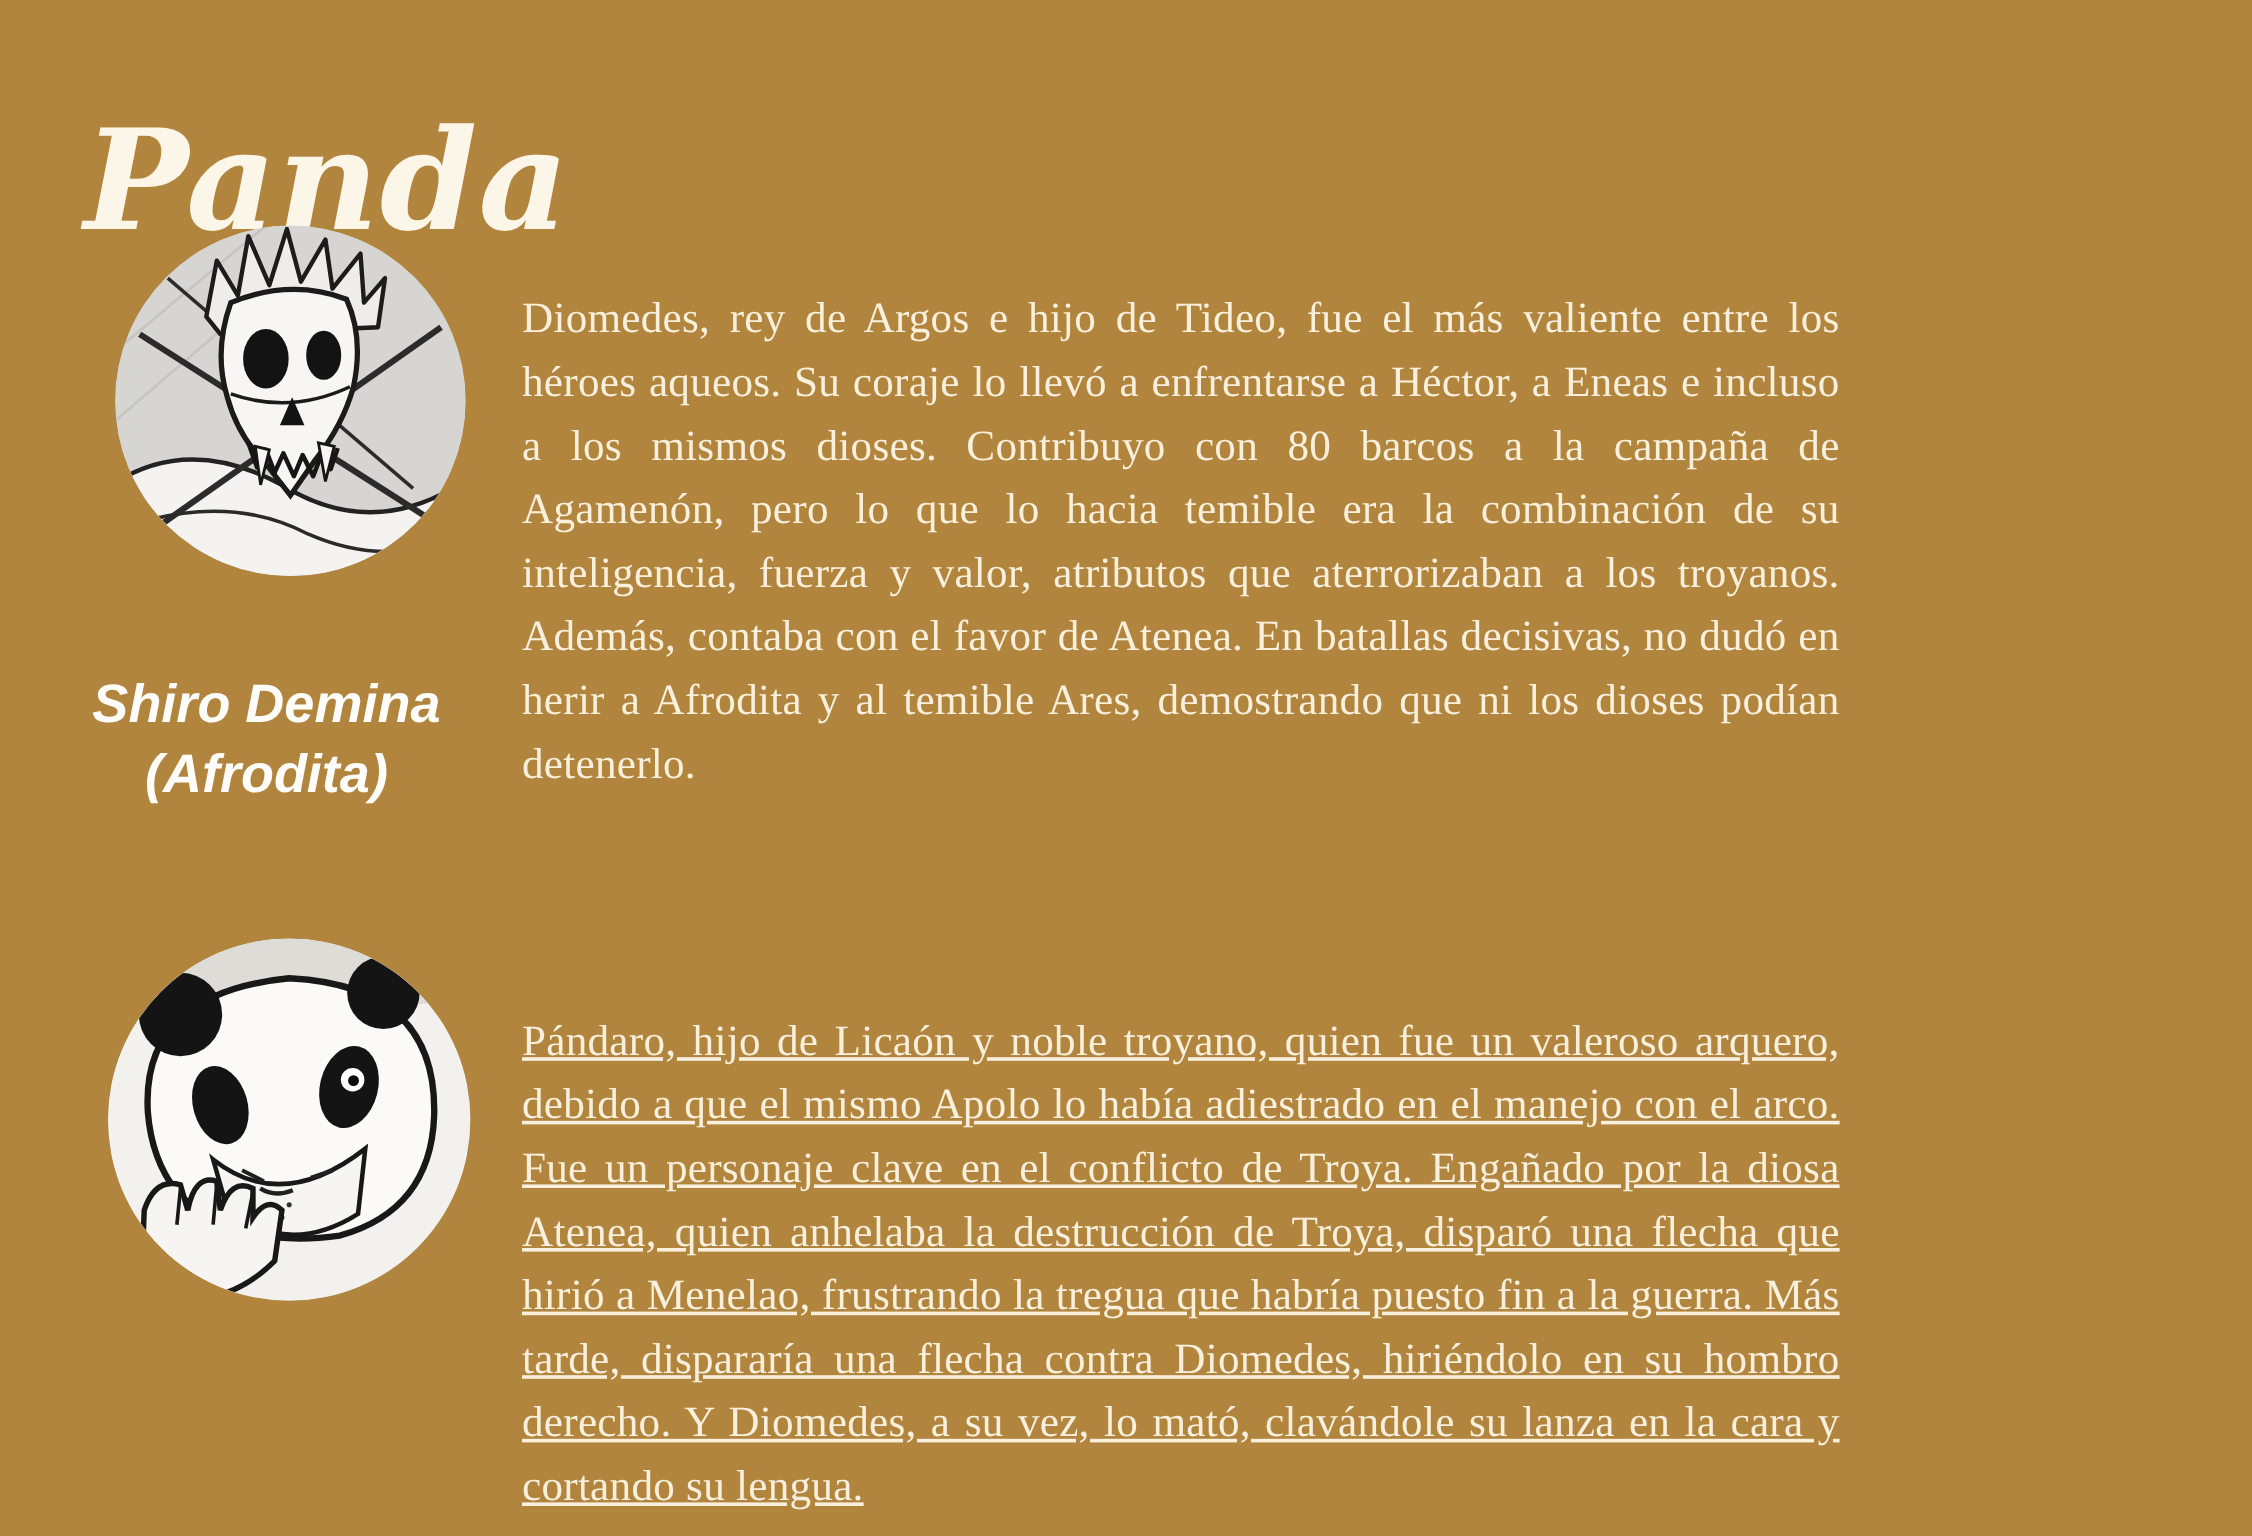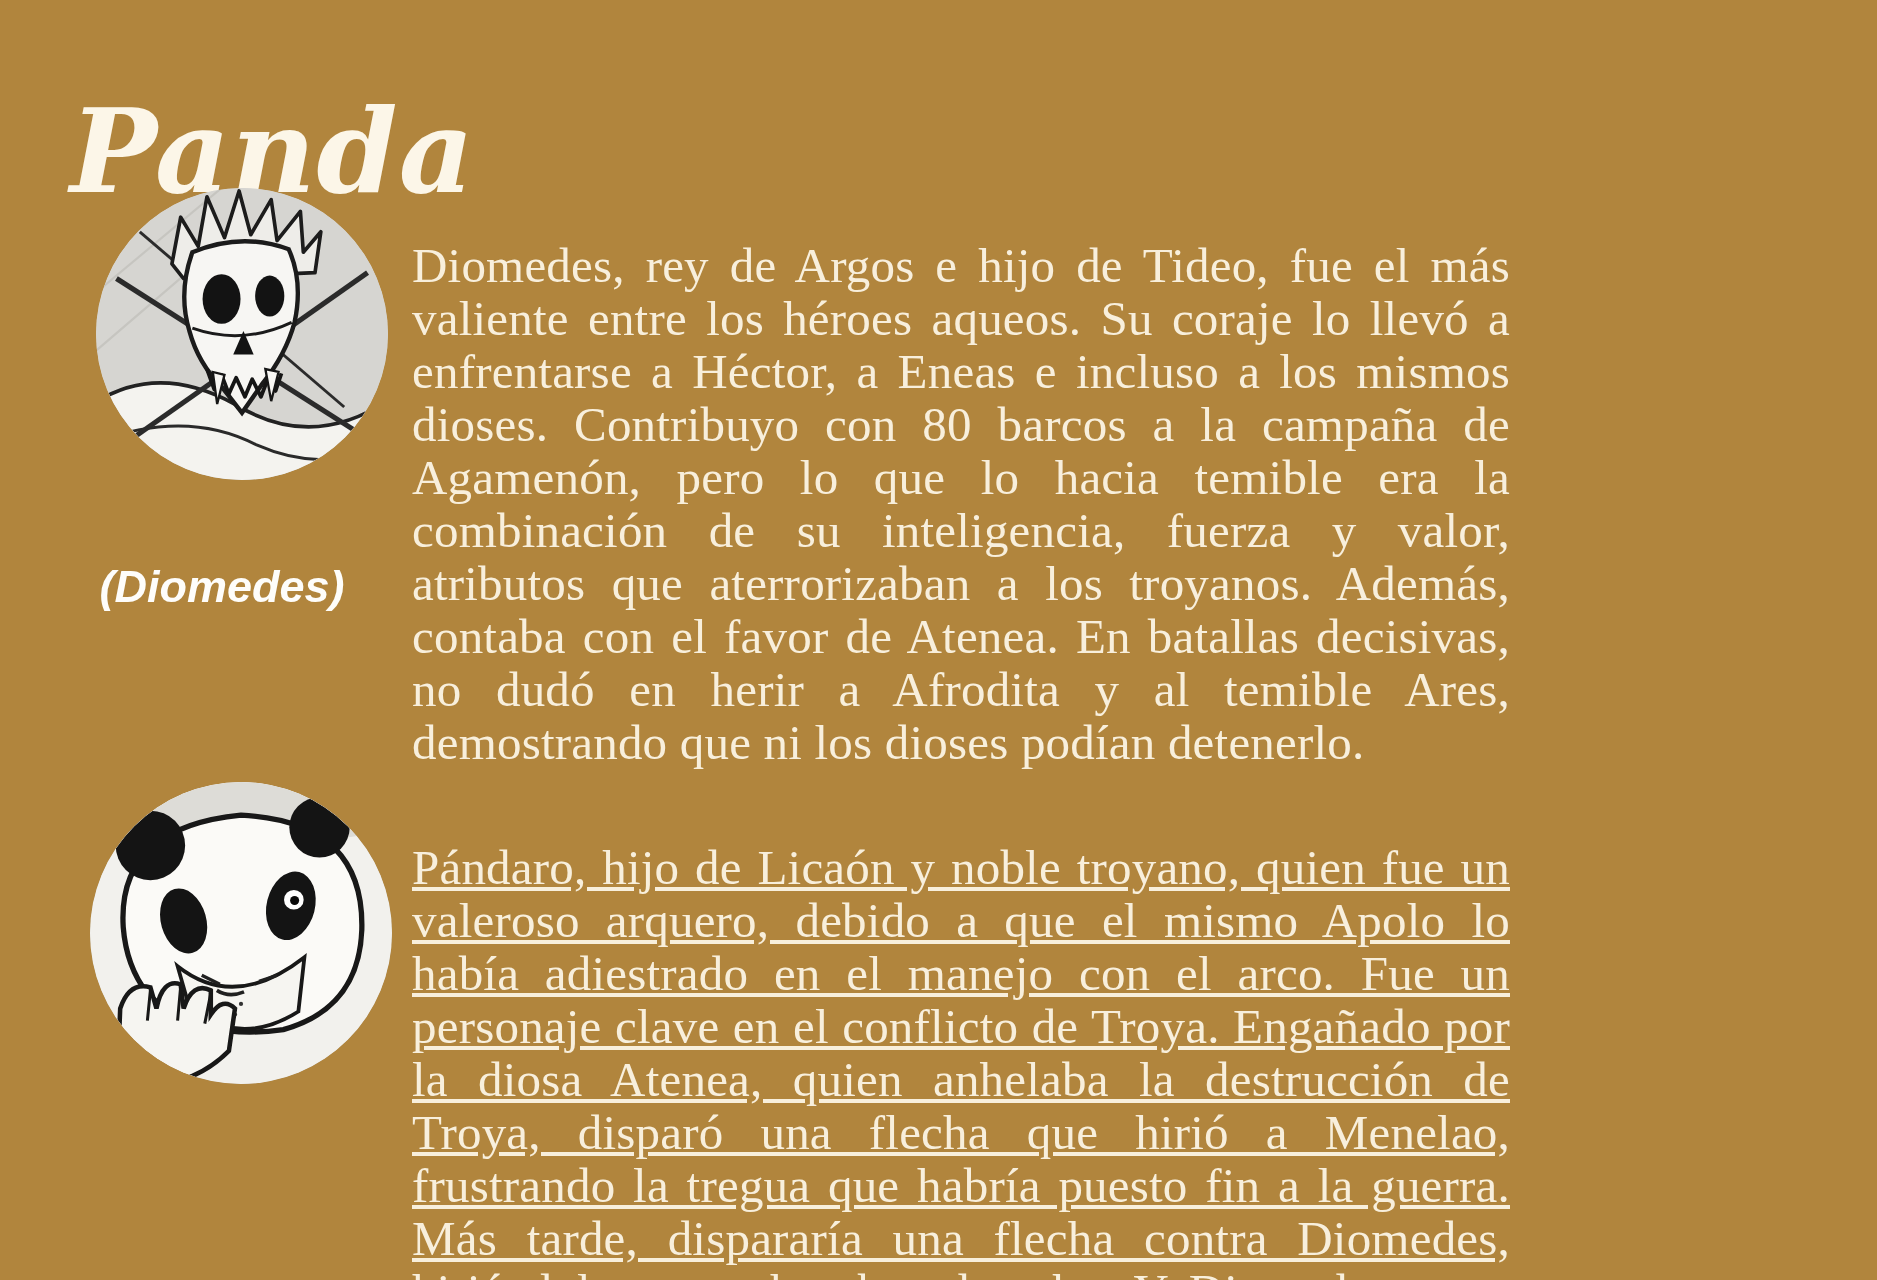"Diomedes, rey de Argos e" .entry-text { font-size: 49px -> 36px; left: 412px -> 435px }
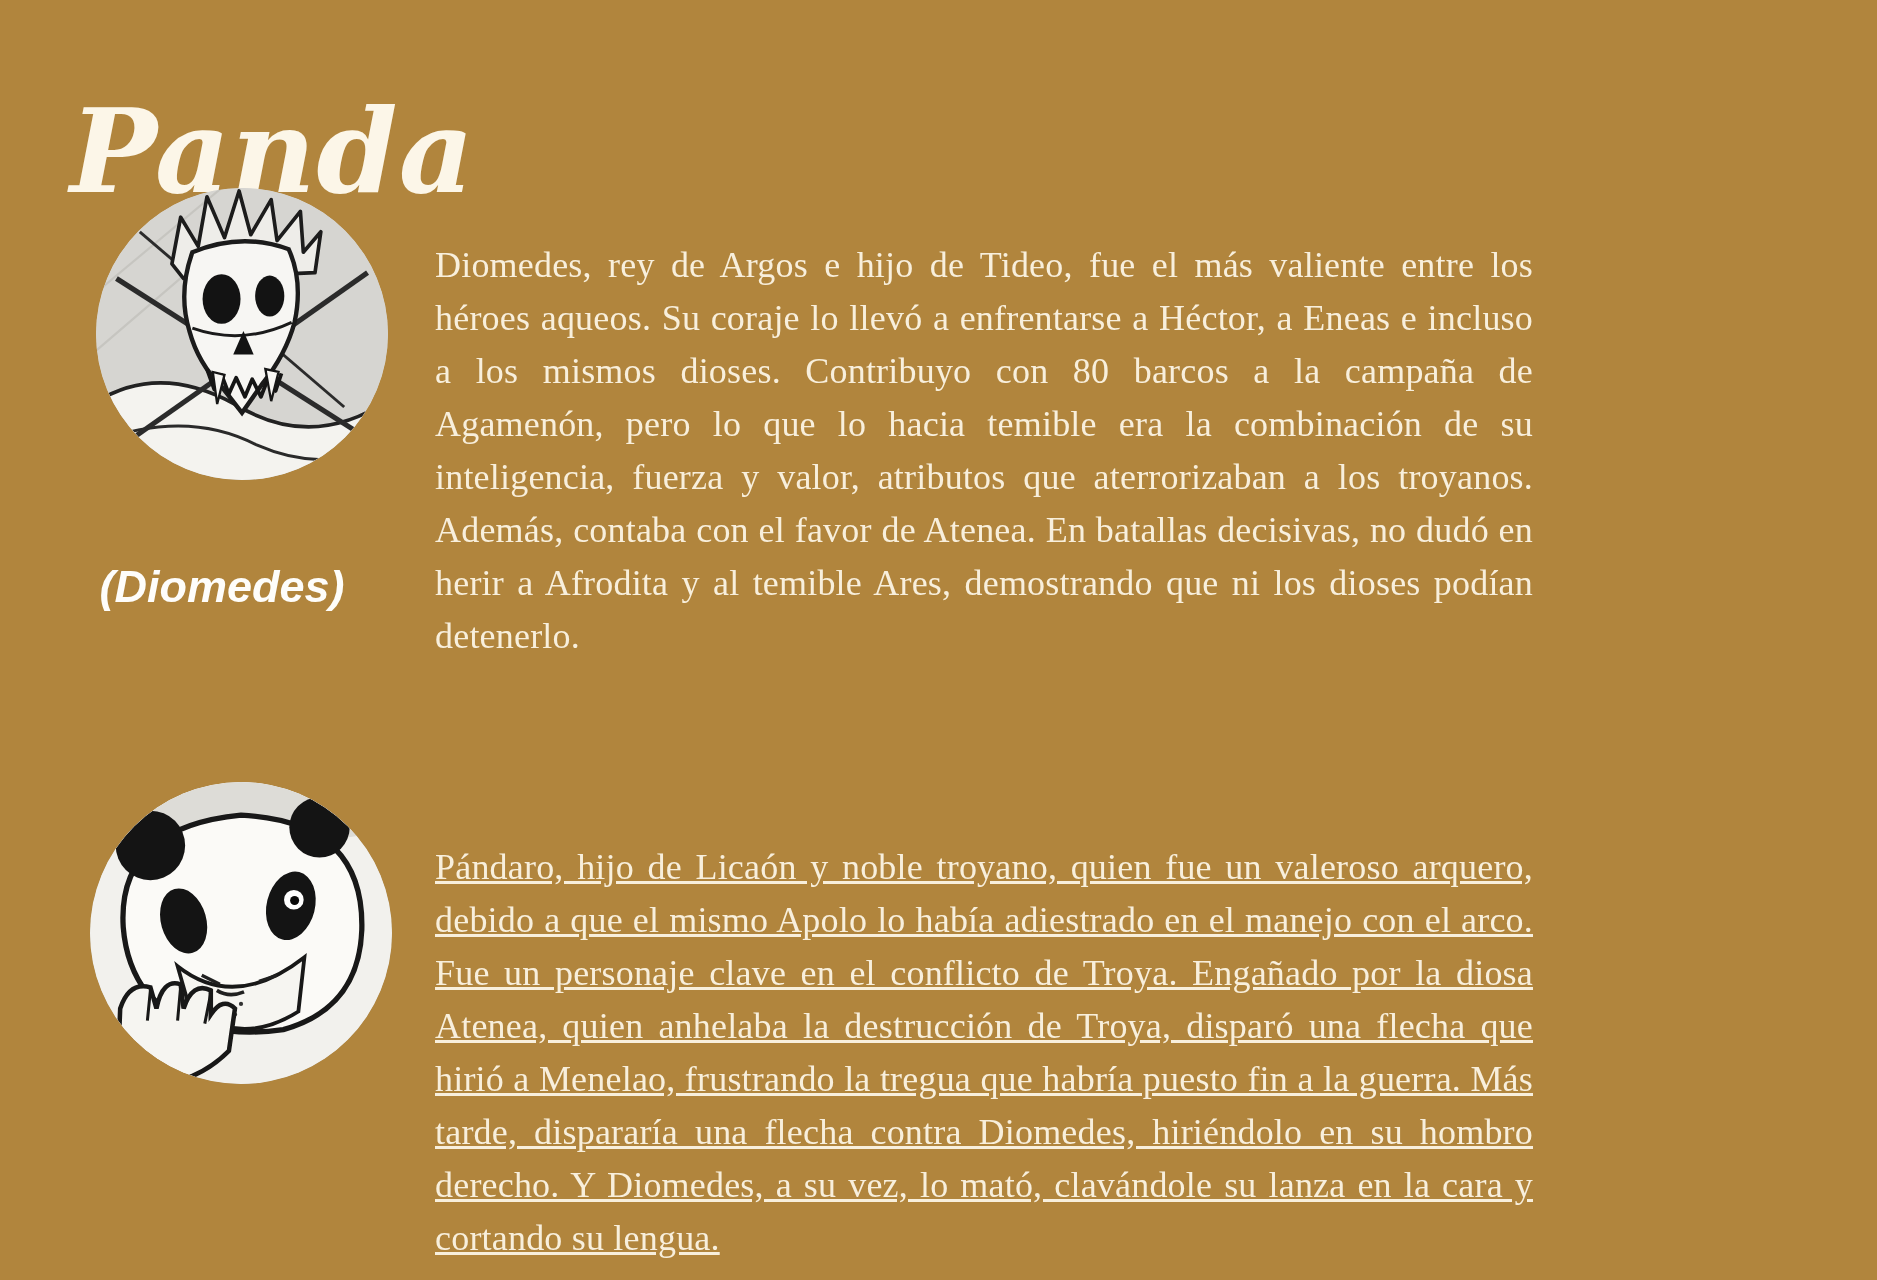"Shiro Demina" div { html: none -> <div>Shiro Demina</div> }
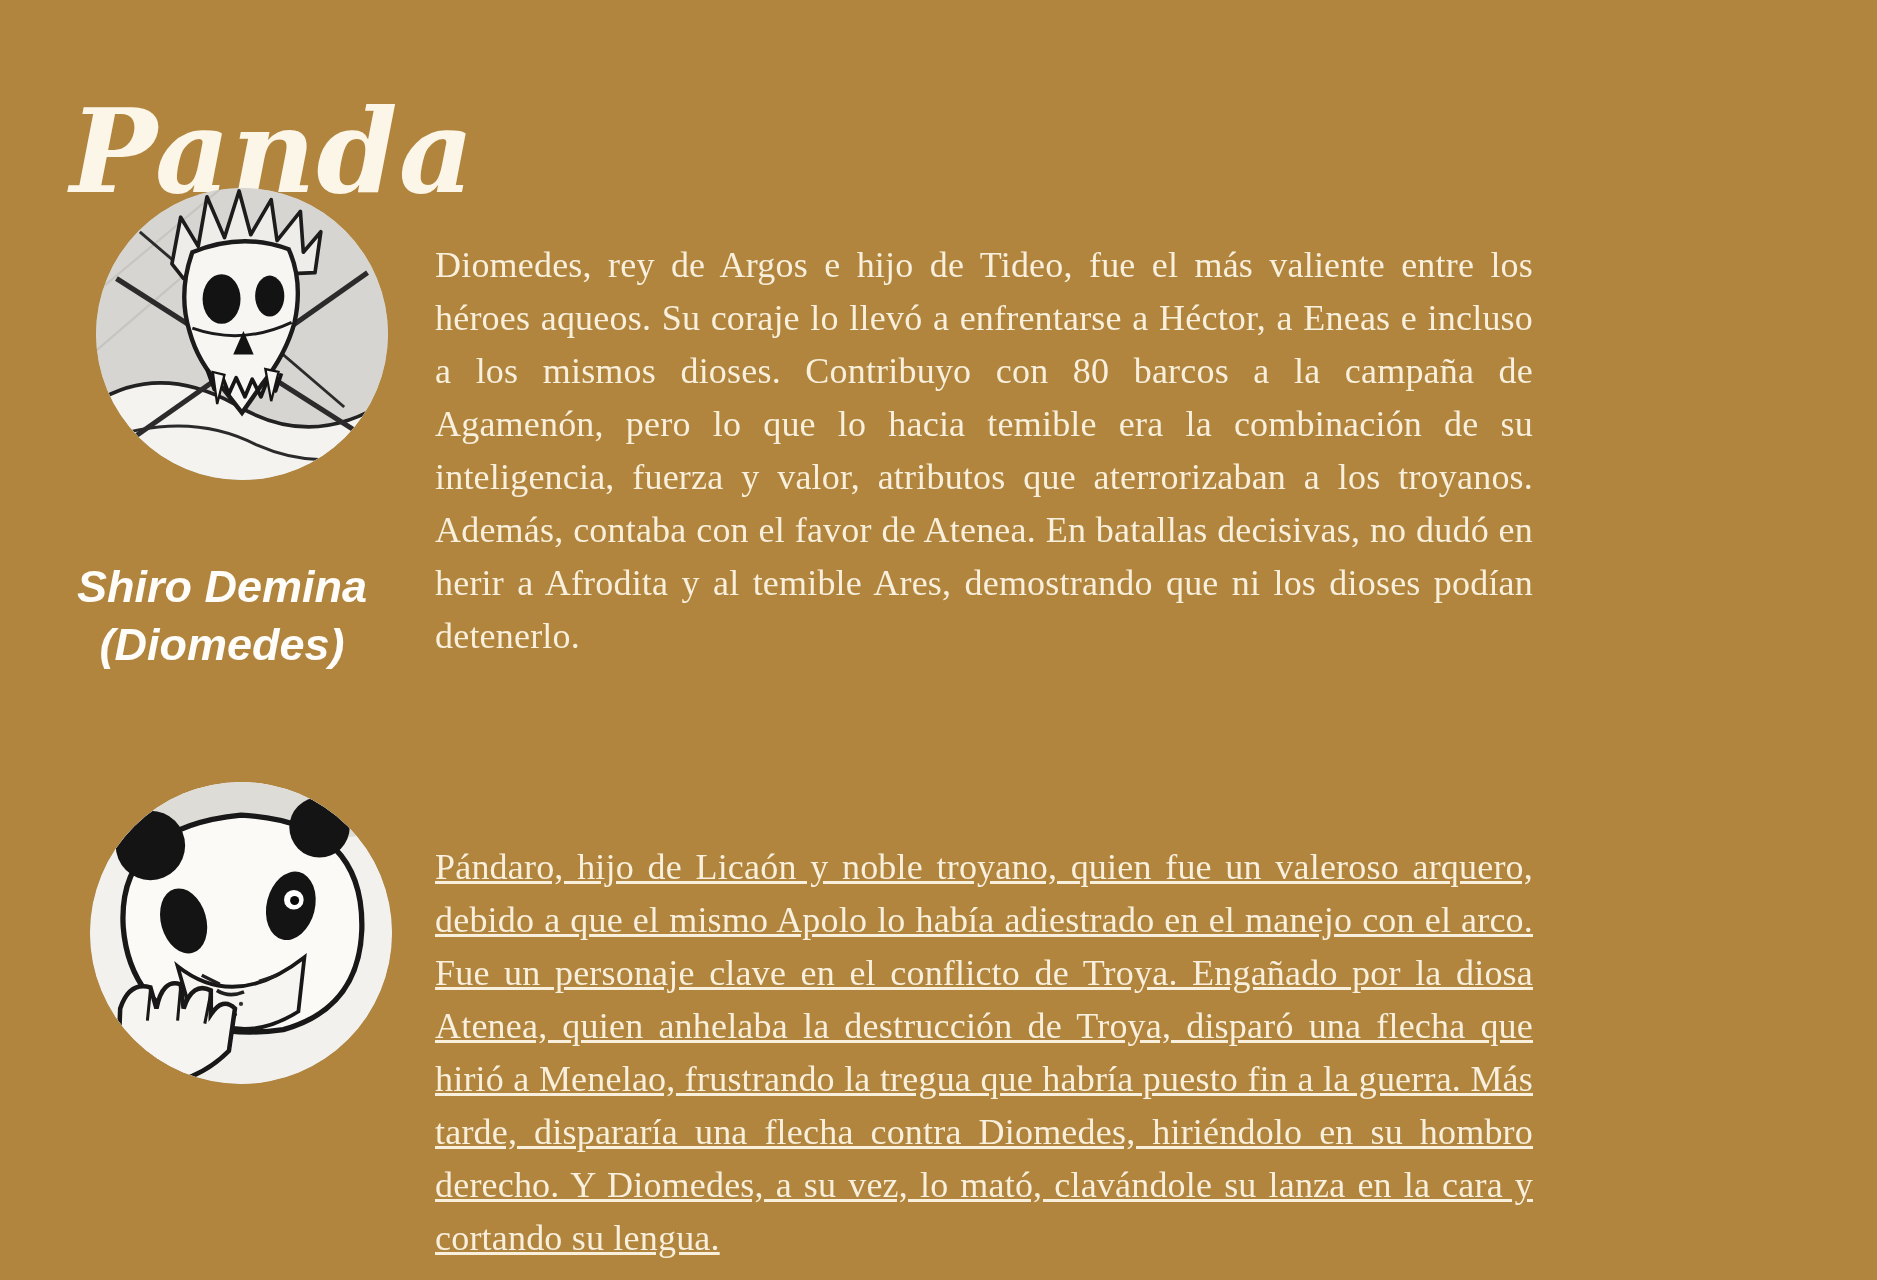"(Diomedes)" div { text: Diomedes -> Afrodita }
